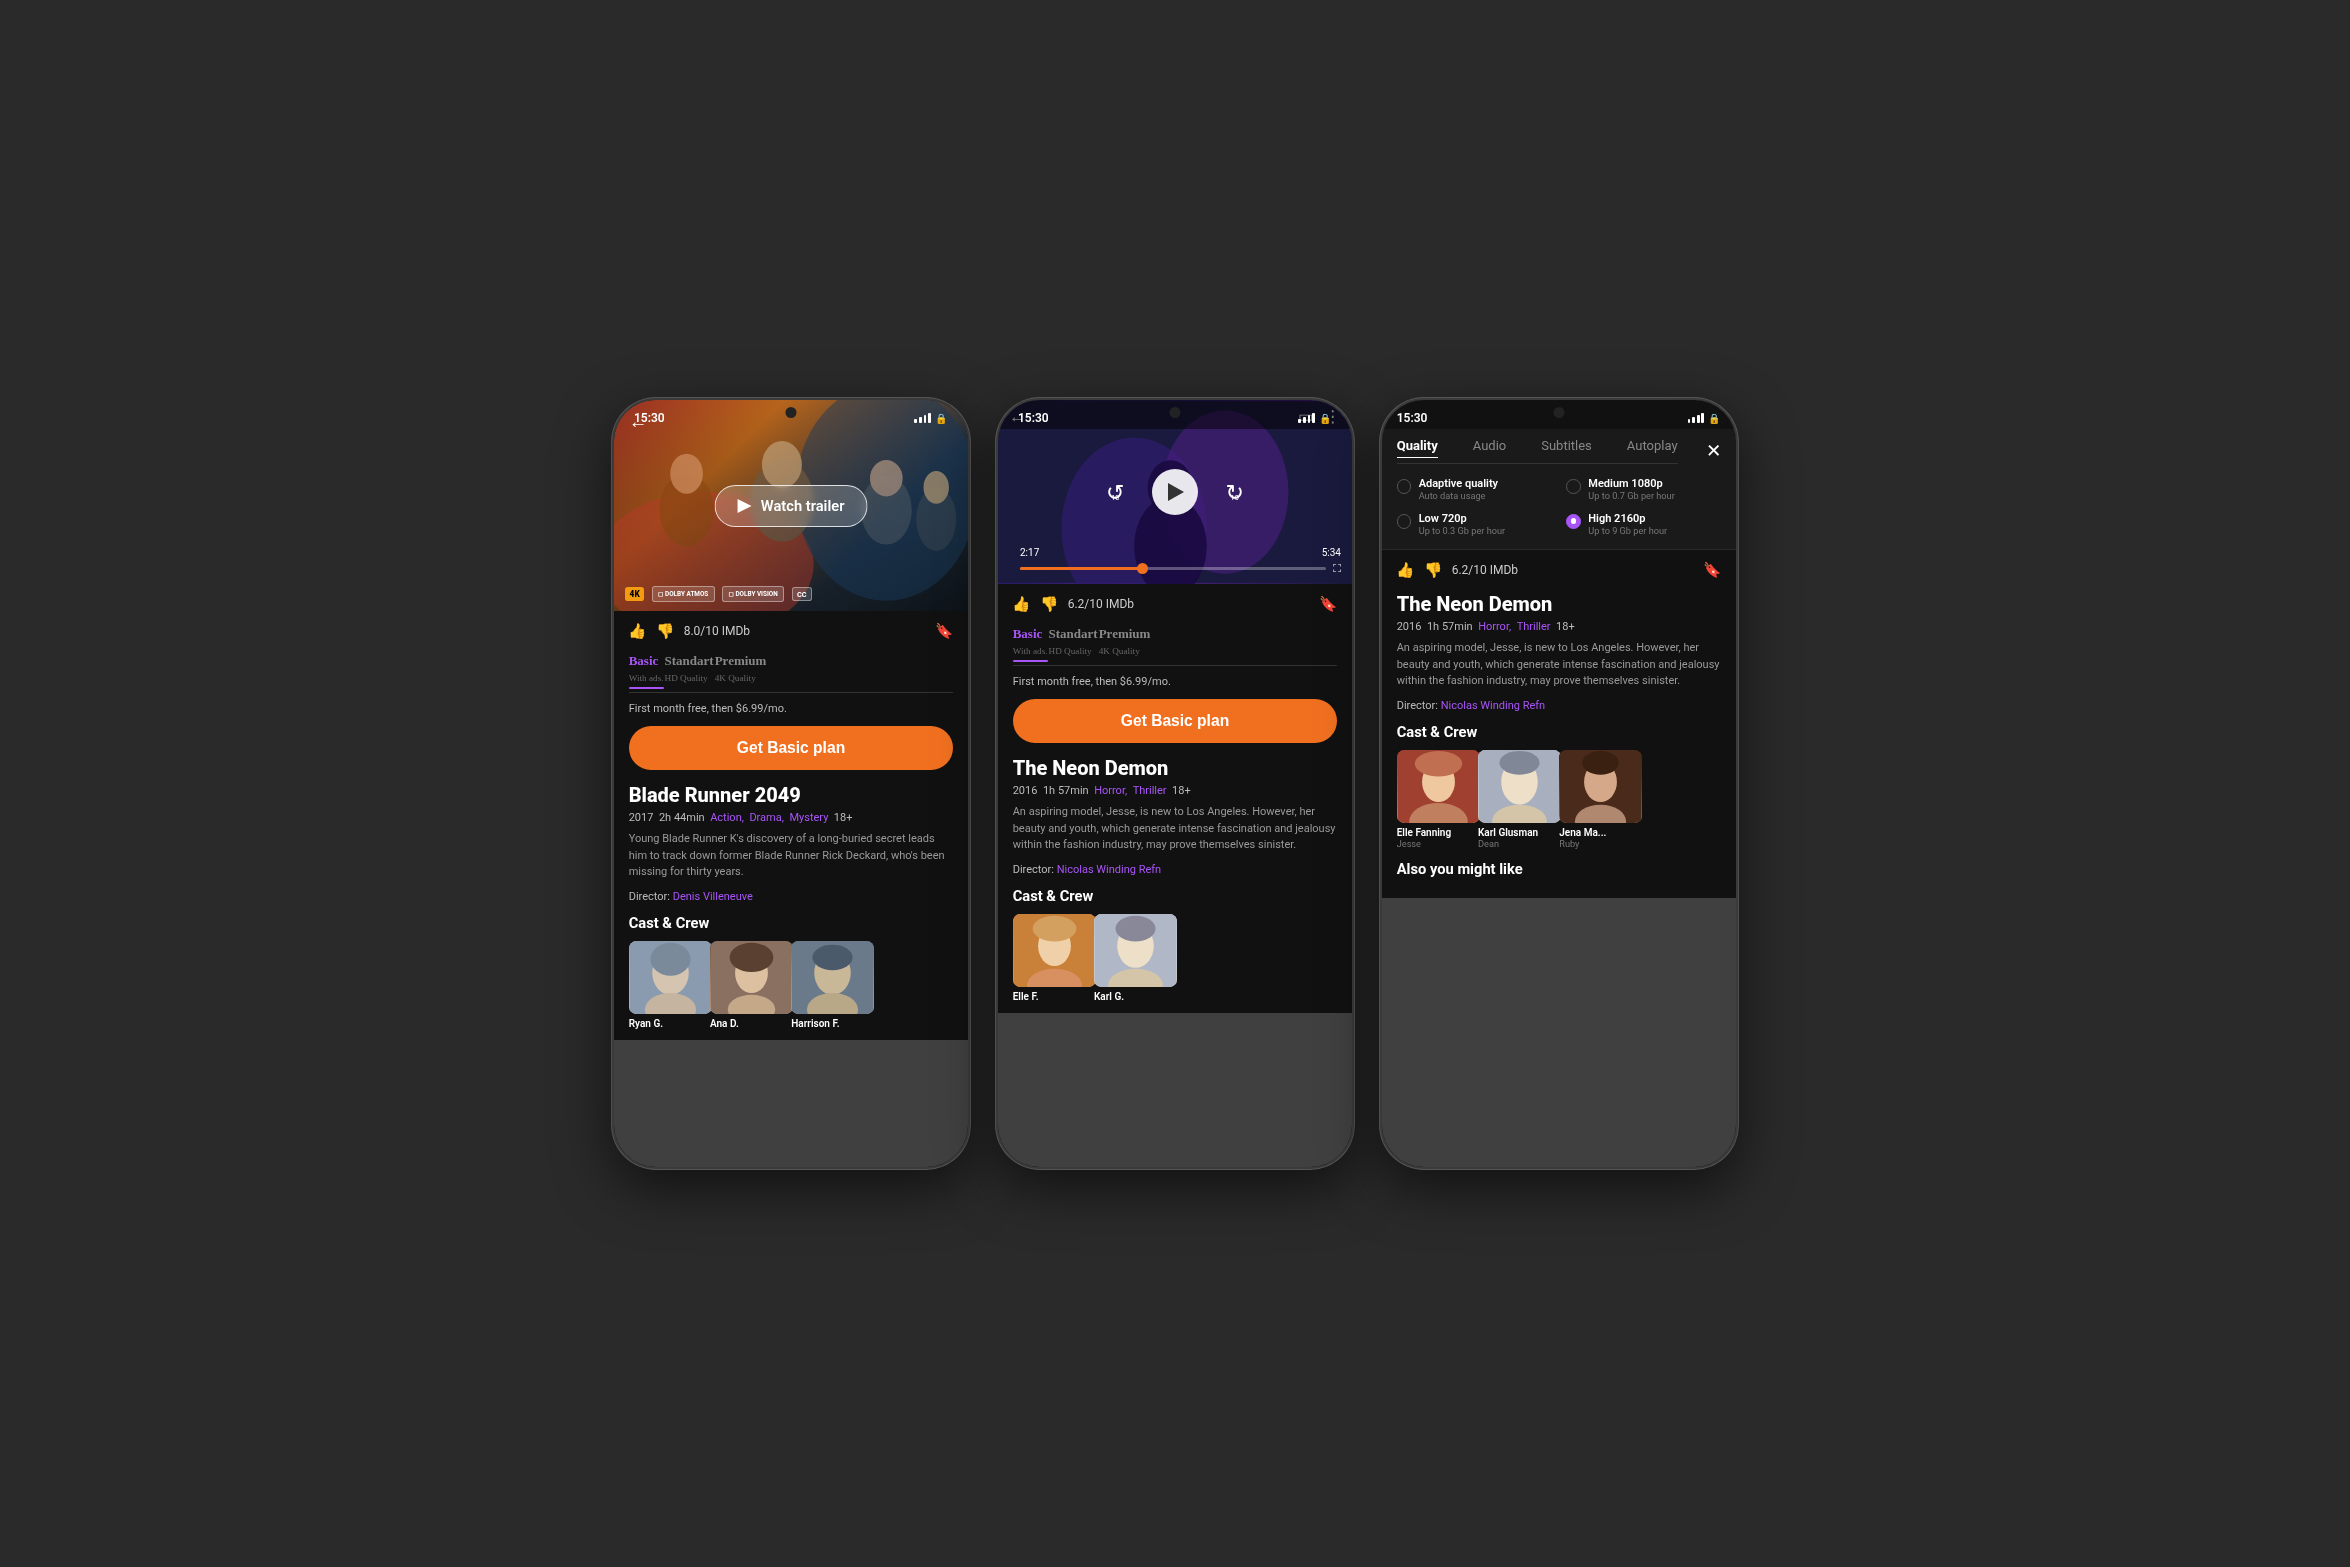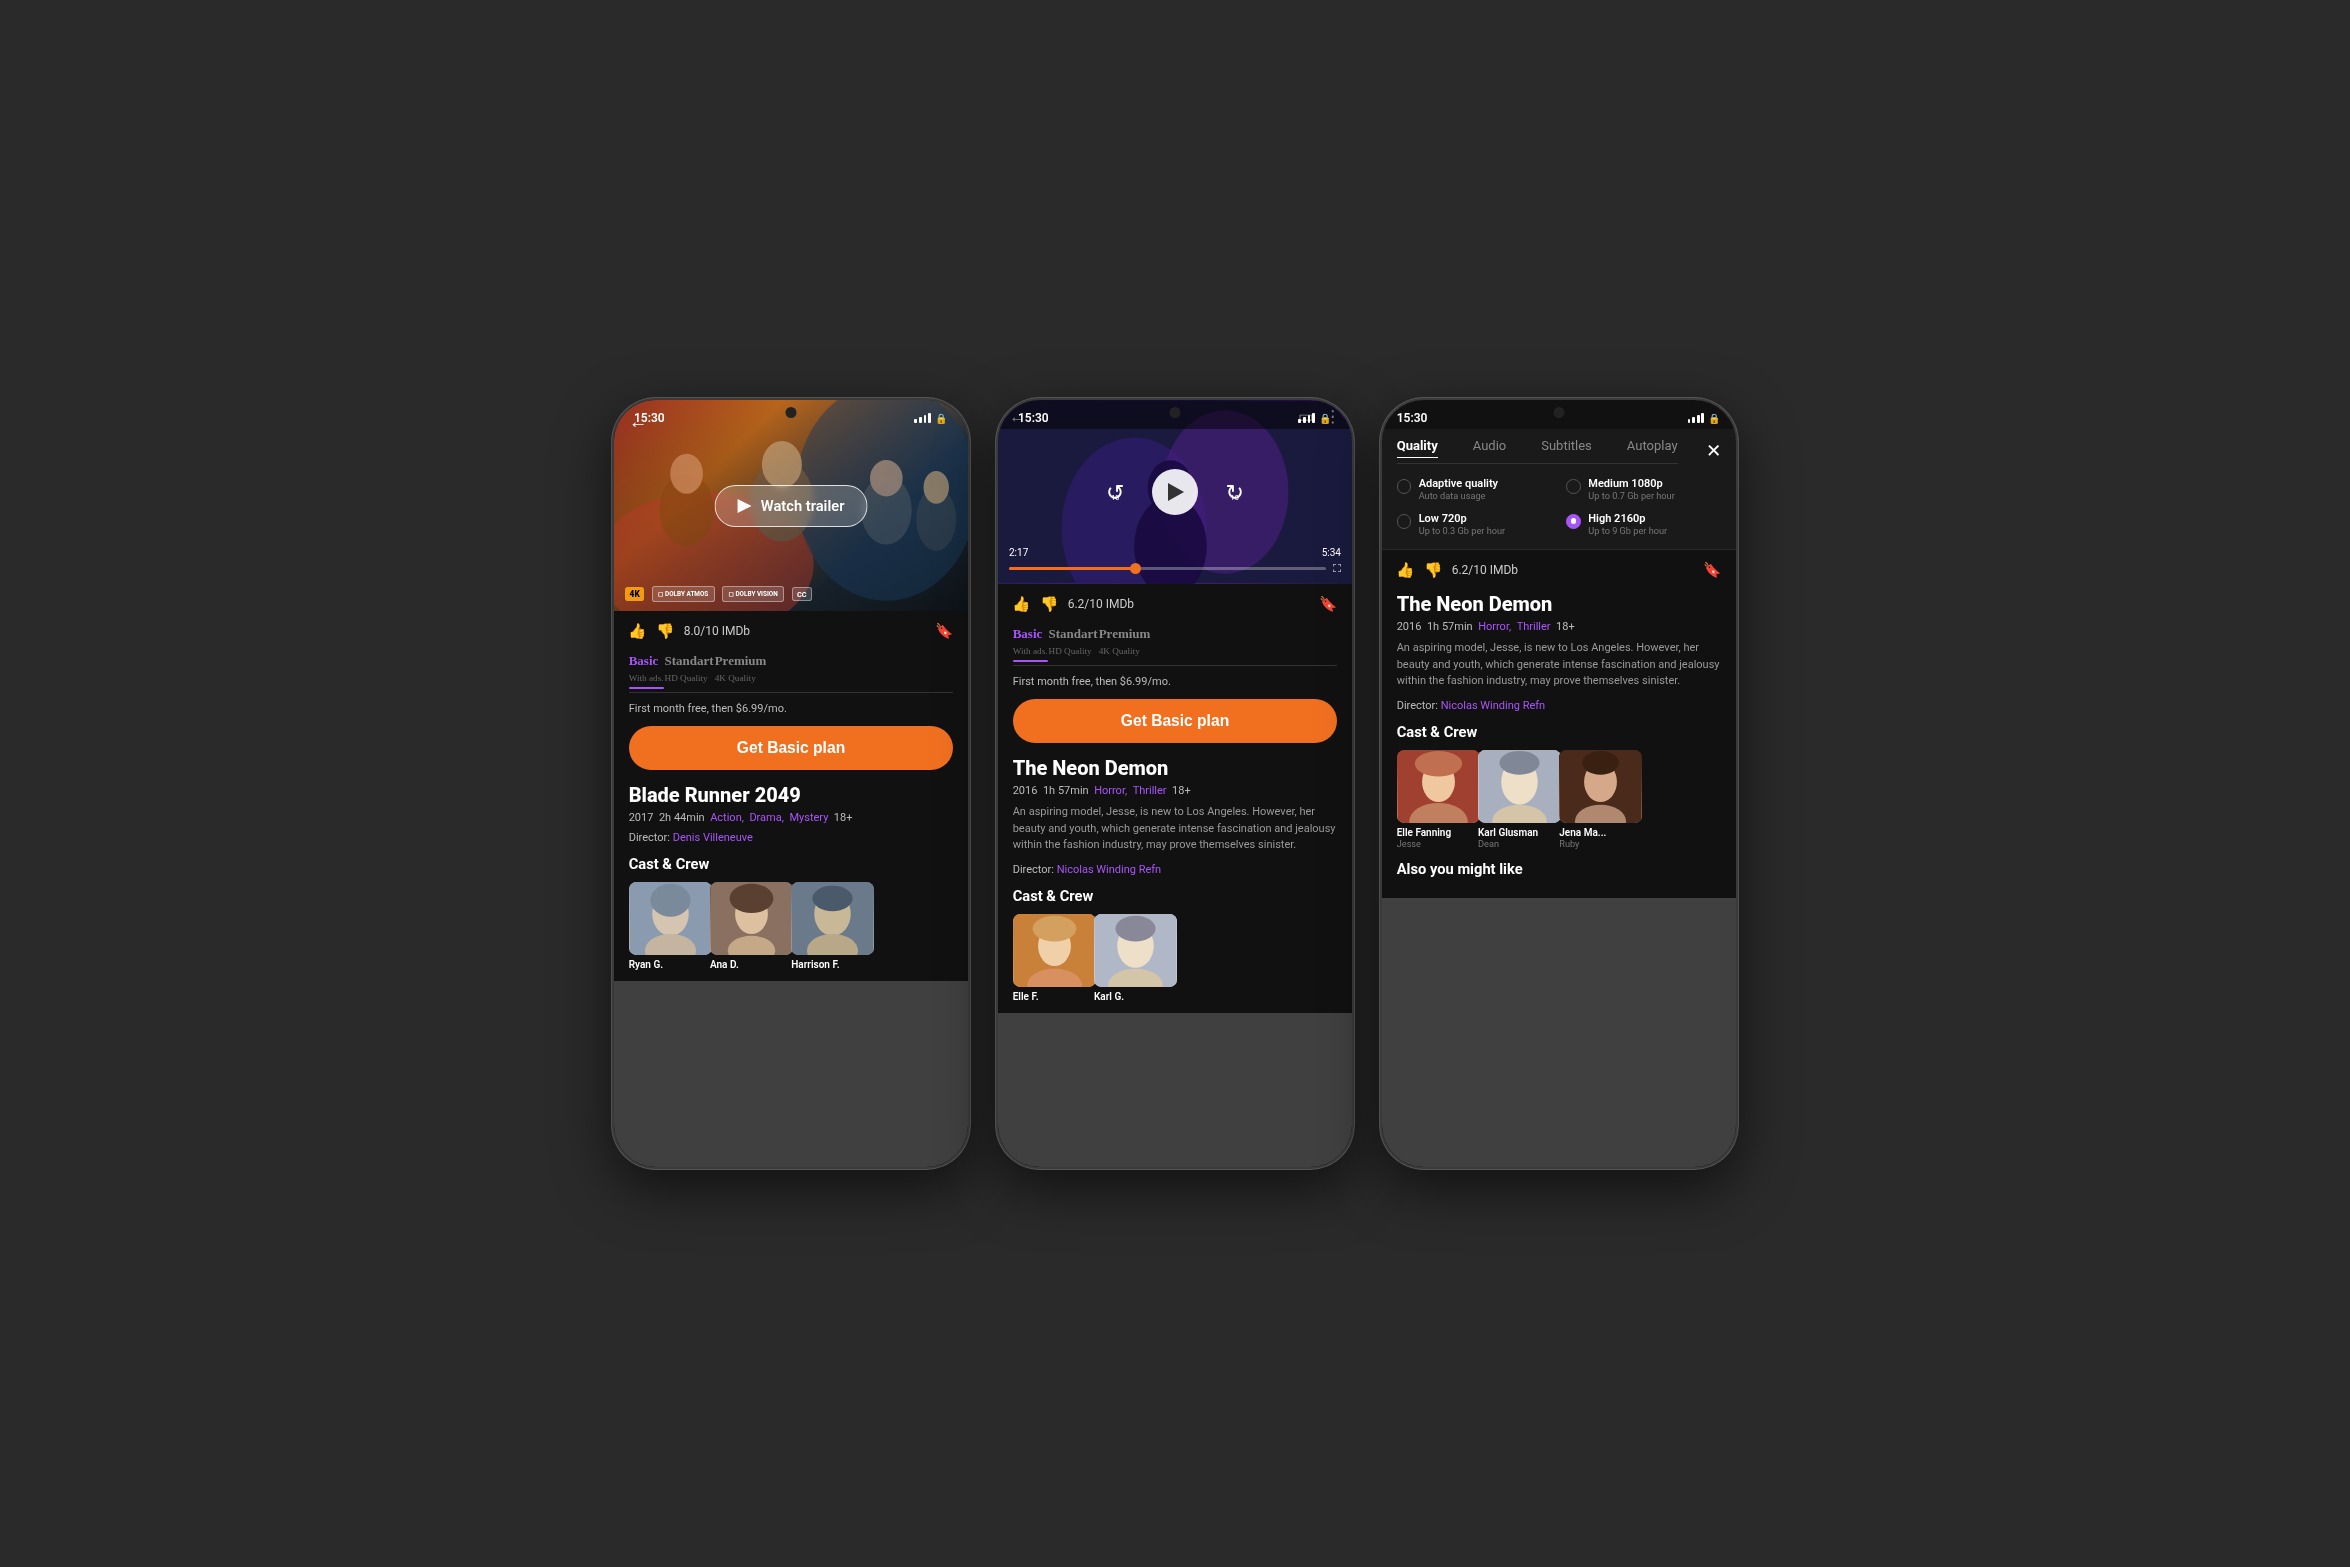"2:17" .progress-area { left: 11px -> 22px }
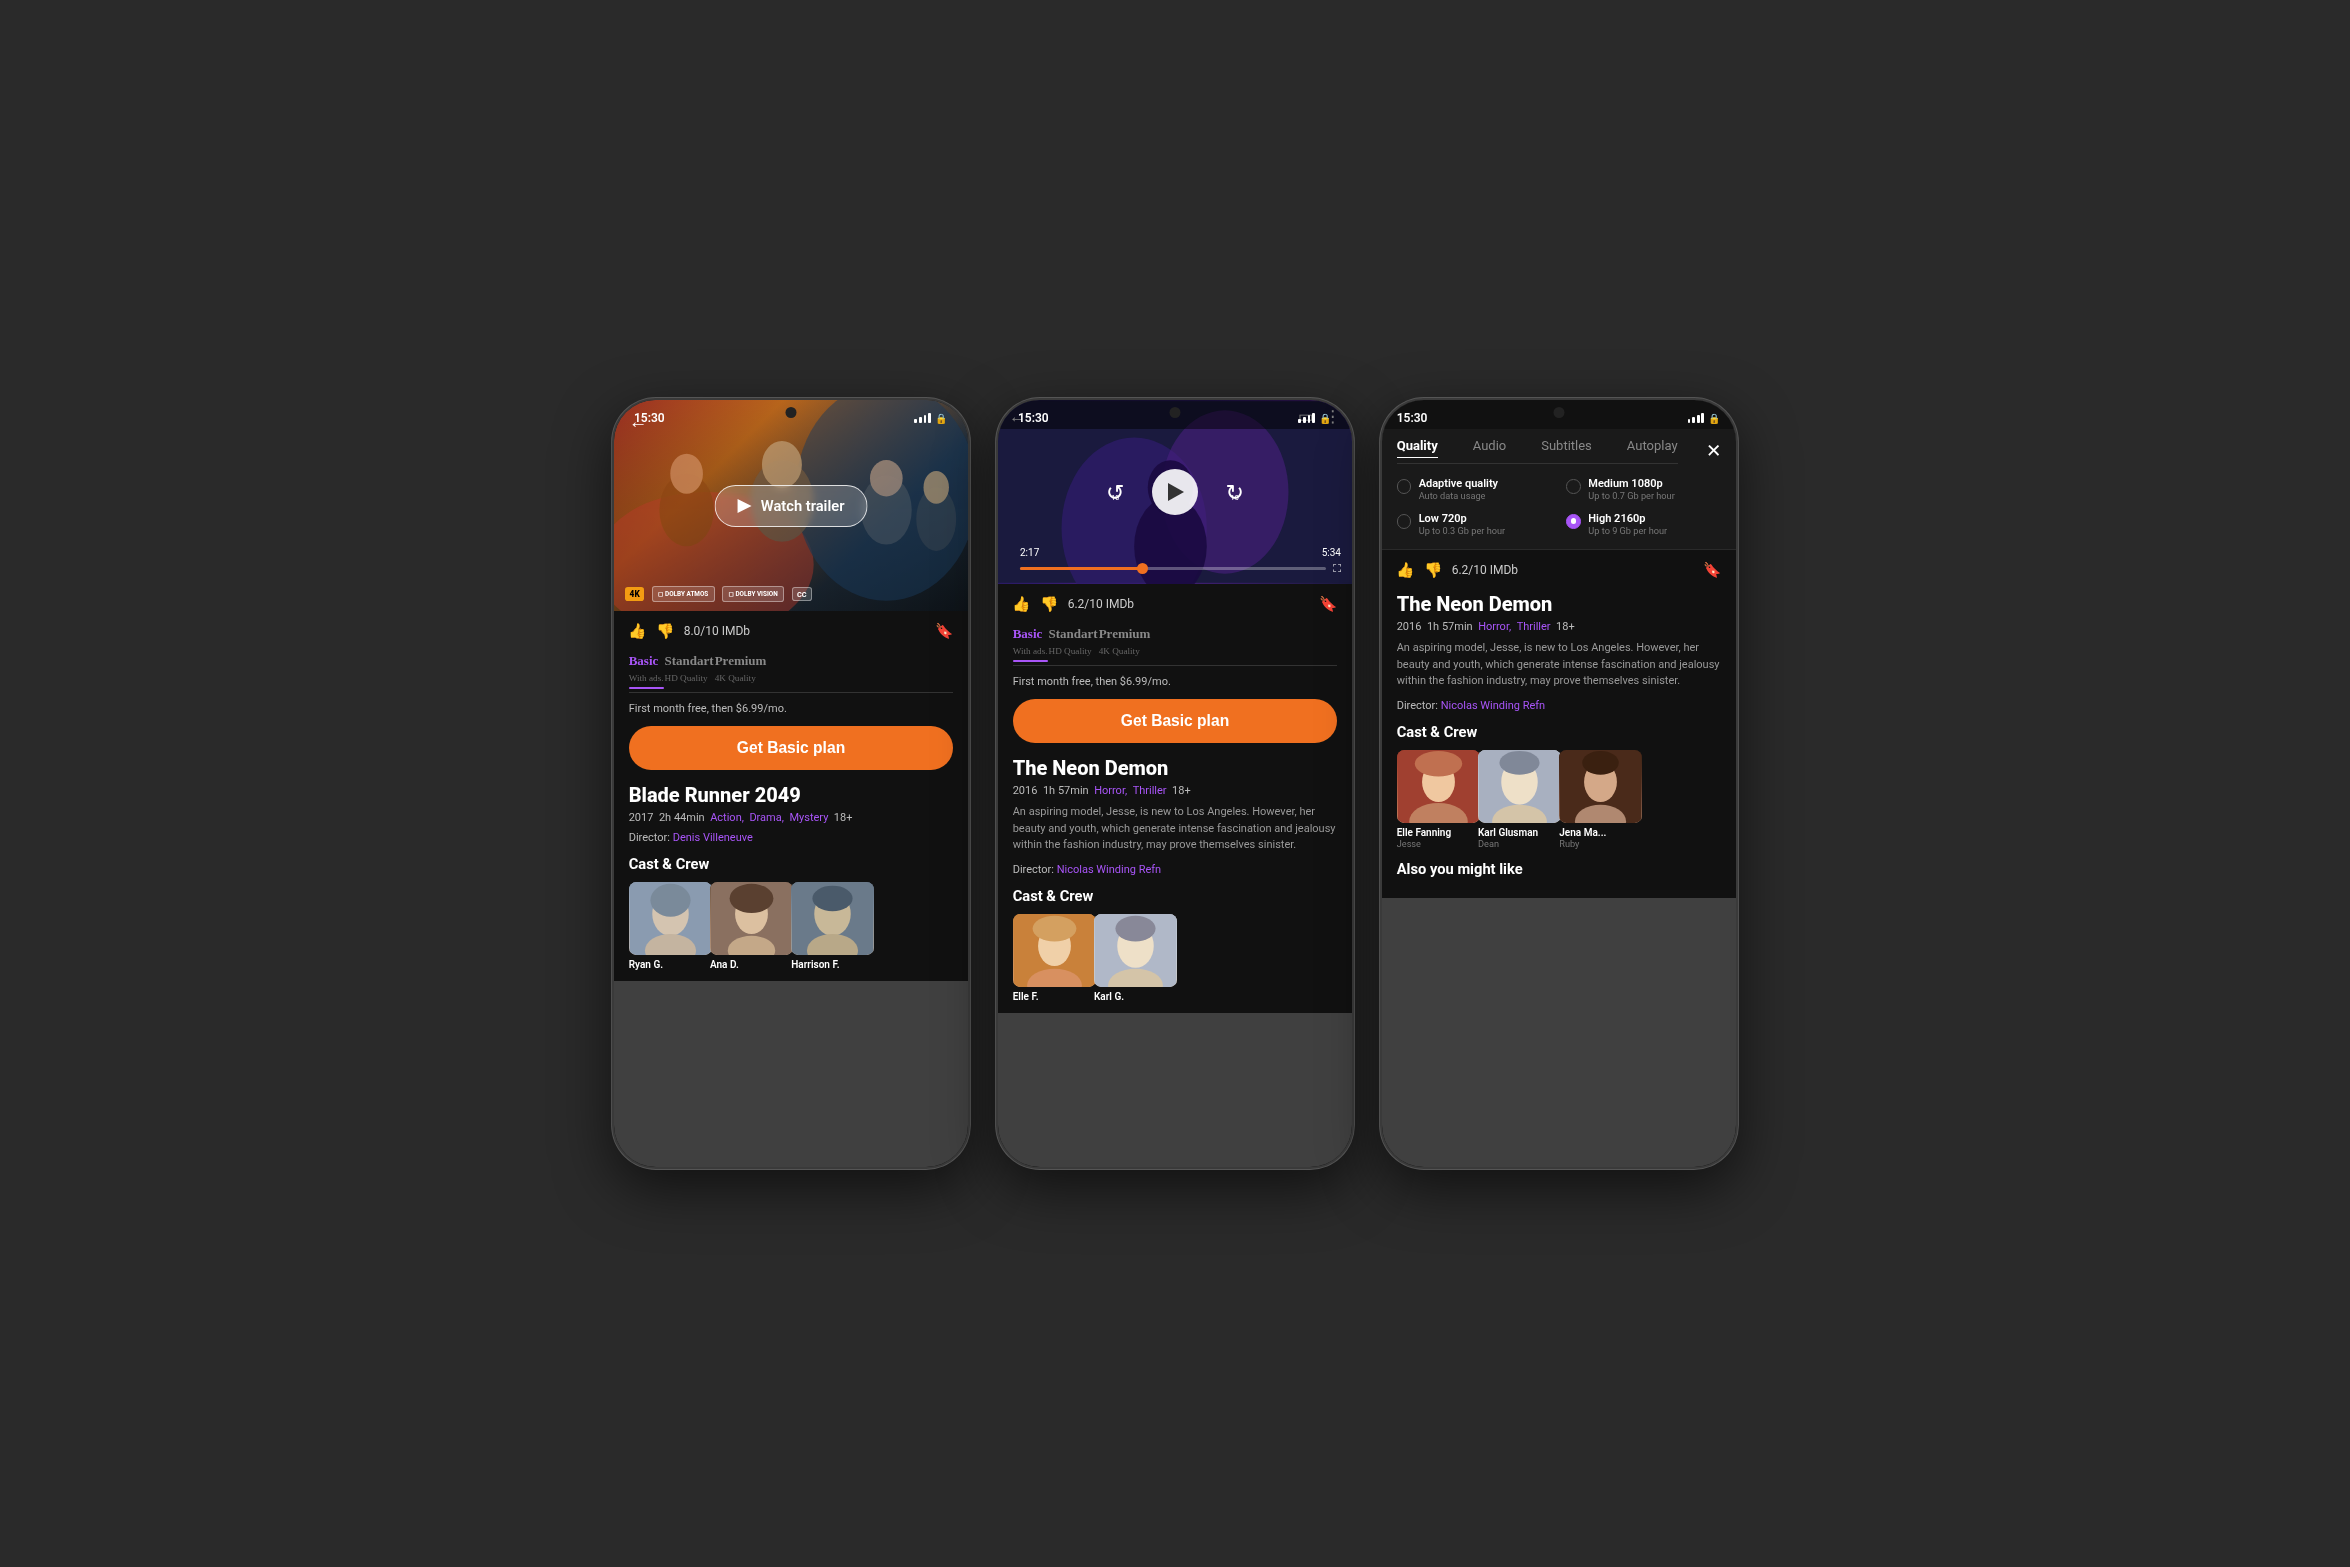"Young Blade Runner K's discovery" div.movie-desc { html: none -> <div>Young Blade Runner K's discovery of a long-buried secret leads him to track down former Blade Runner Rick Deckard, who's been missing for thirty years.</div> }
